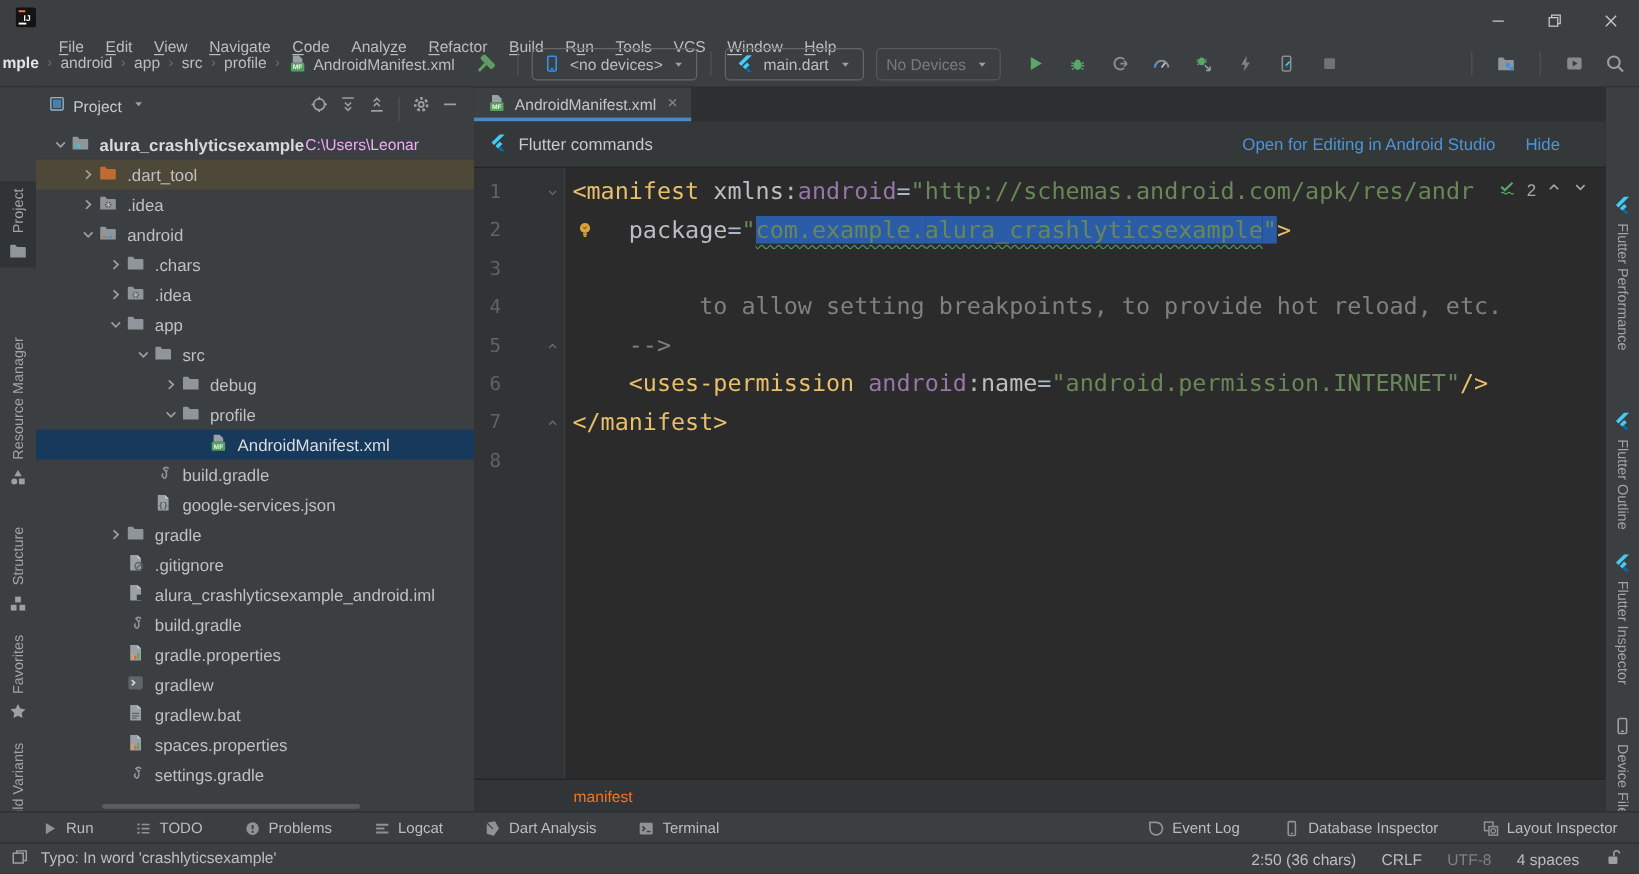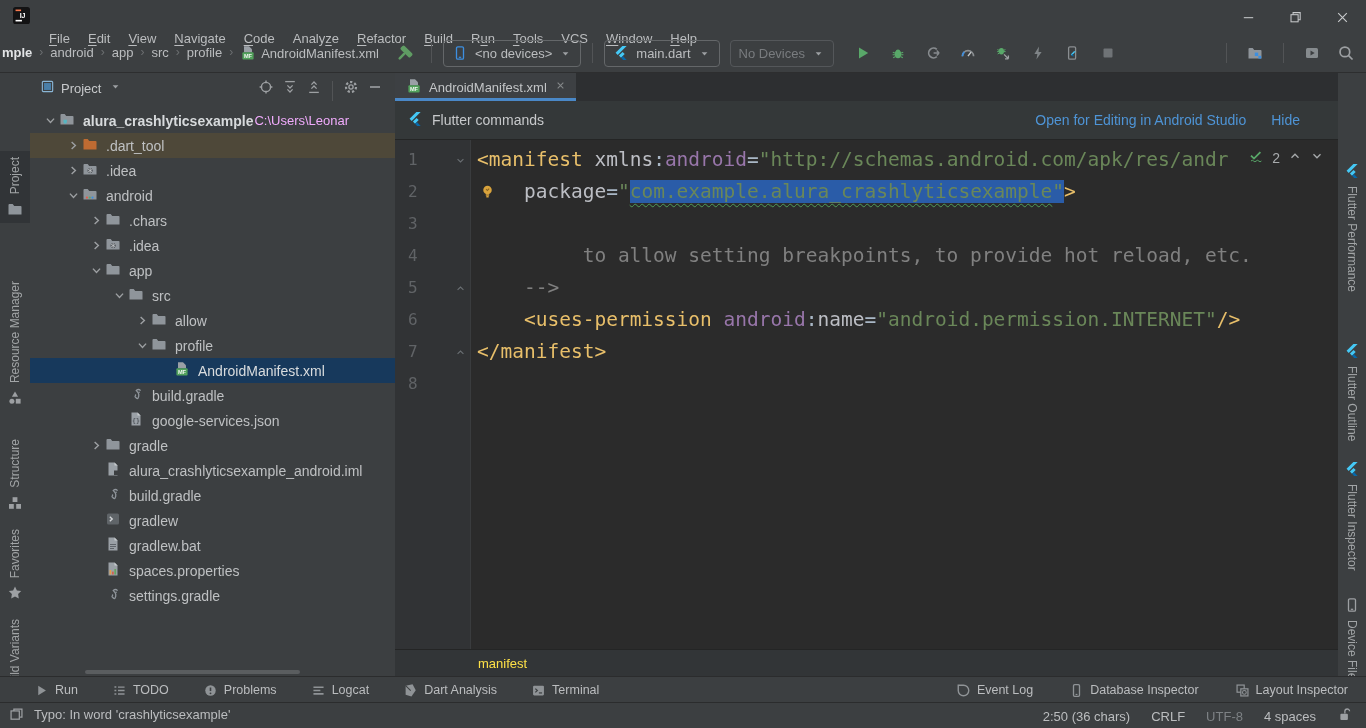"allow" span.tlabel { text: allow -> debug }
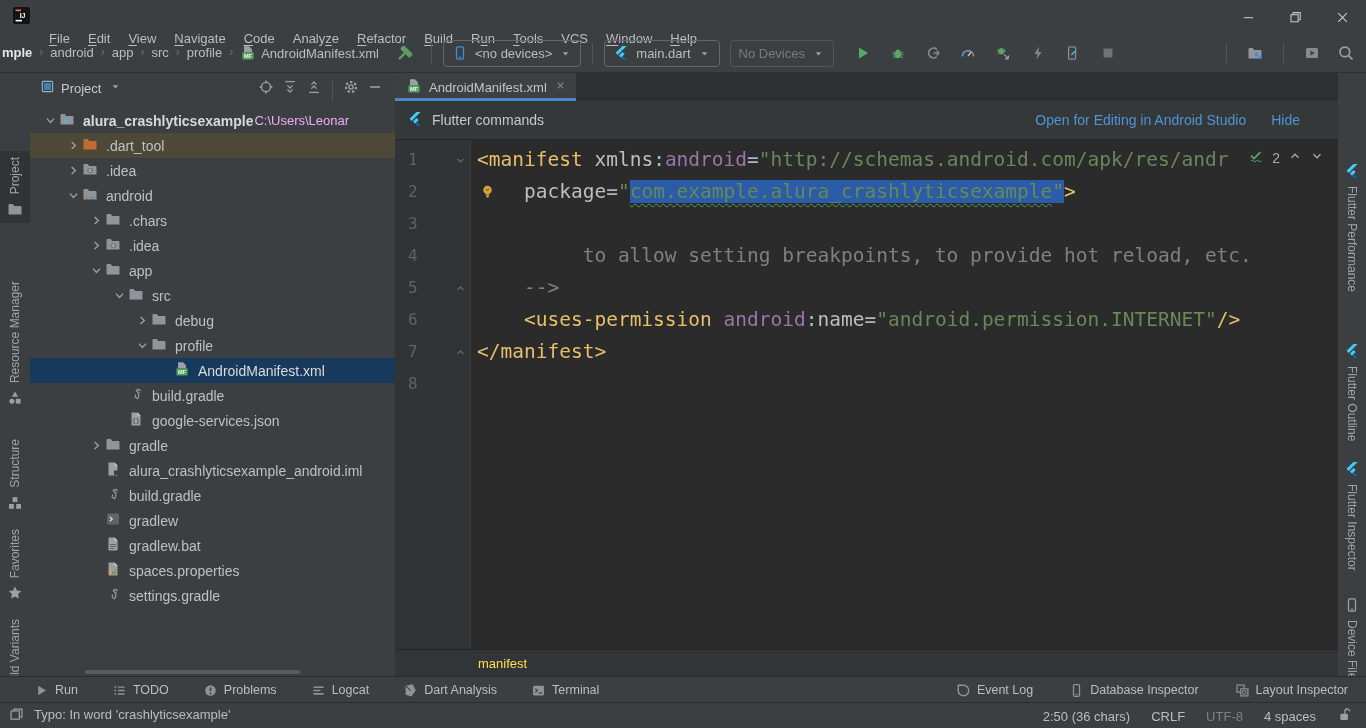".gitignore" div.tree-row { html: none -> <div> <span></span> <span><span> <svg> <path></path> <path></path> <circle></circle> <path></path> </svg> </span></span> <span>.gitignore</span> </div> }
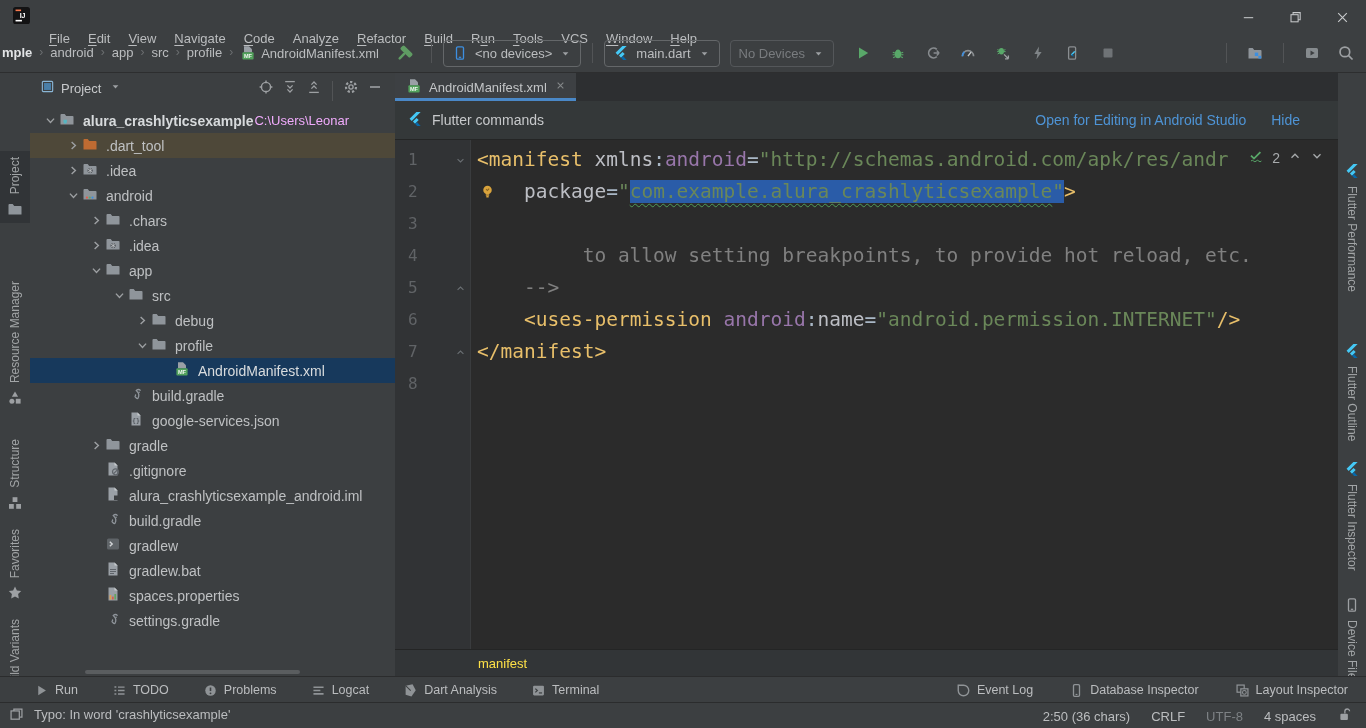"gradle.properties" div.tree-row { html: none -> <div> <span></span> <span><span> <svg> <path></path> <path></path> <rect></rect> <rect></rect> <rect></rect> </svg> </span></span> <span>gradle.properties</span> </div> }
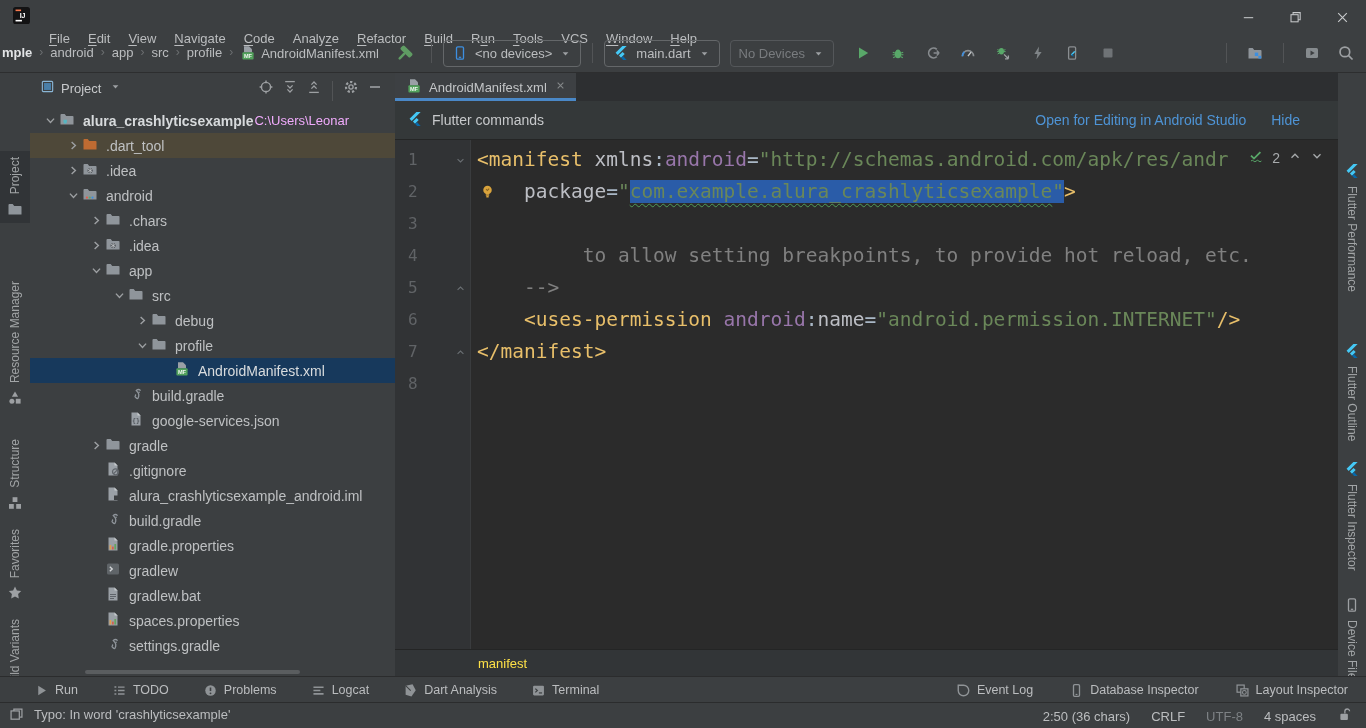"manifest" #ed-crumbbar { color: #fde047 -> #f97316 }
